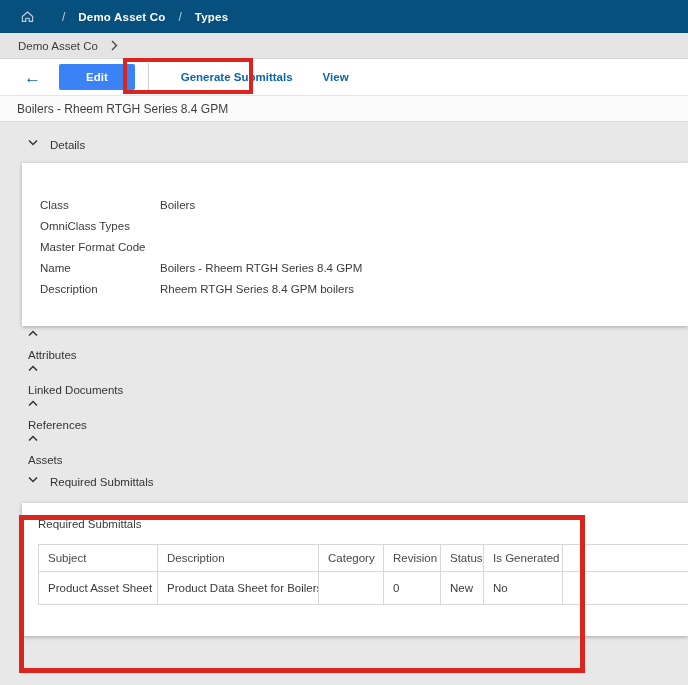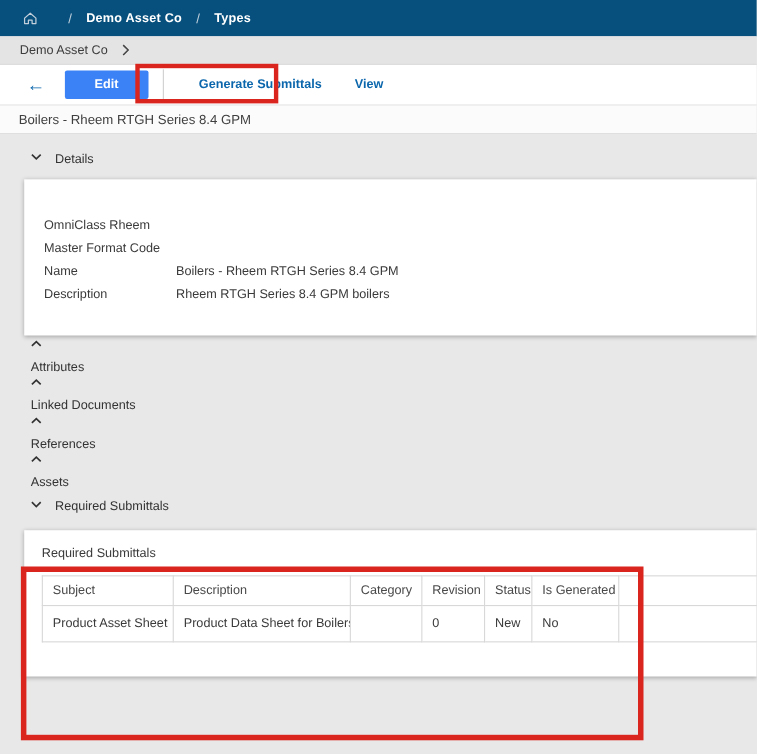"Class" div.field-row { html: none -> <div> <span>Class</span> <span>Boilers</span> </div> }
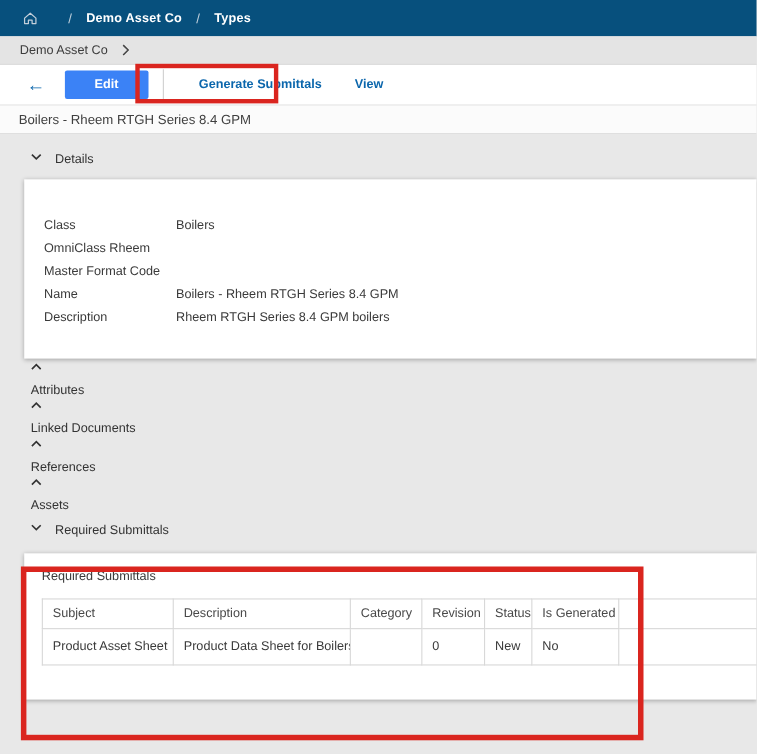"OmniClass Rheem" span.field-label { text: Rheem -> Types }
